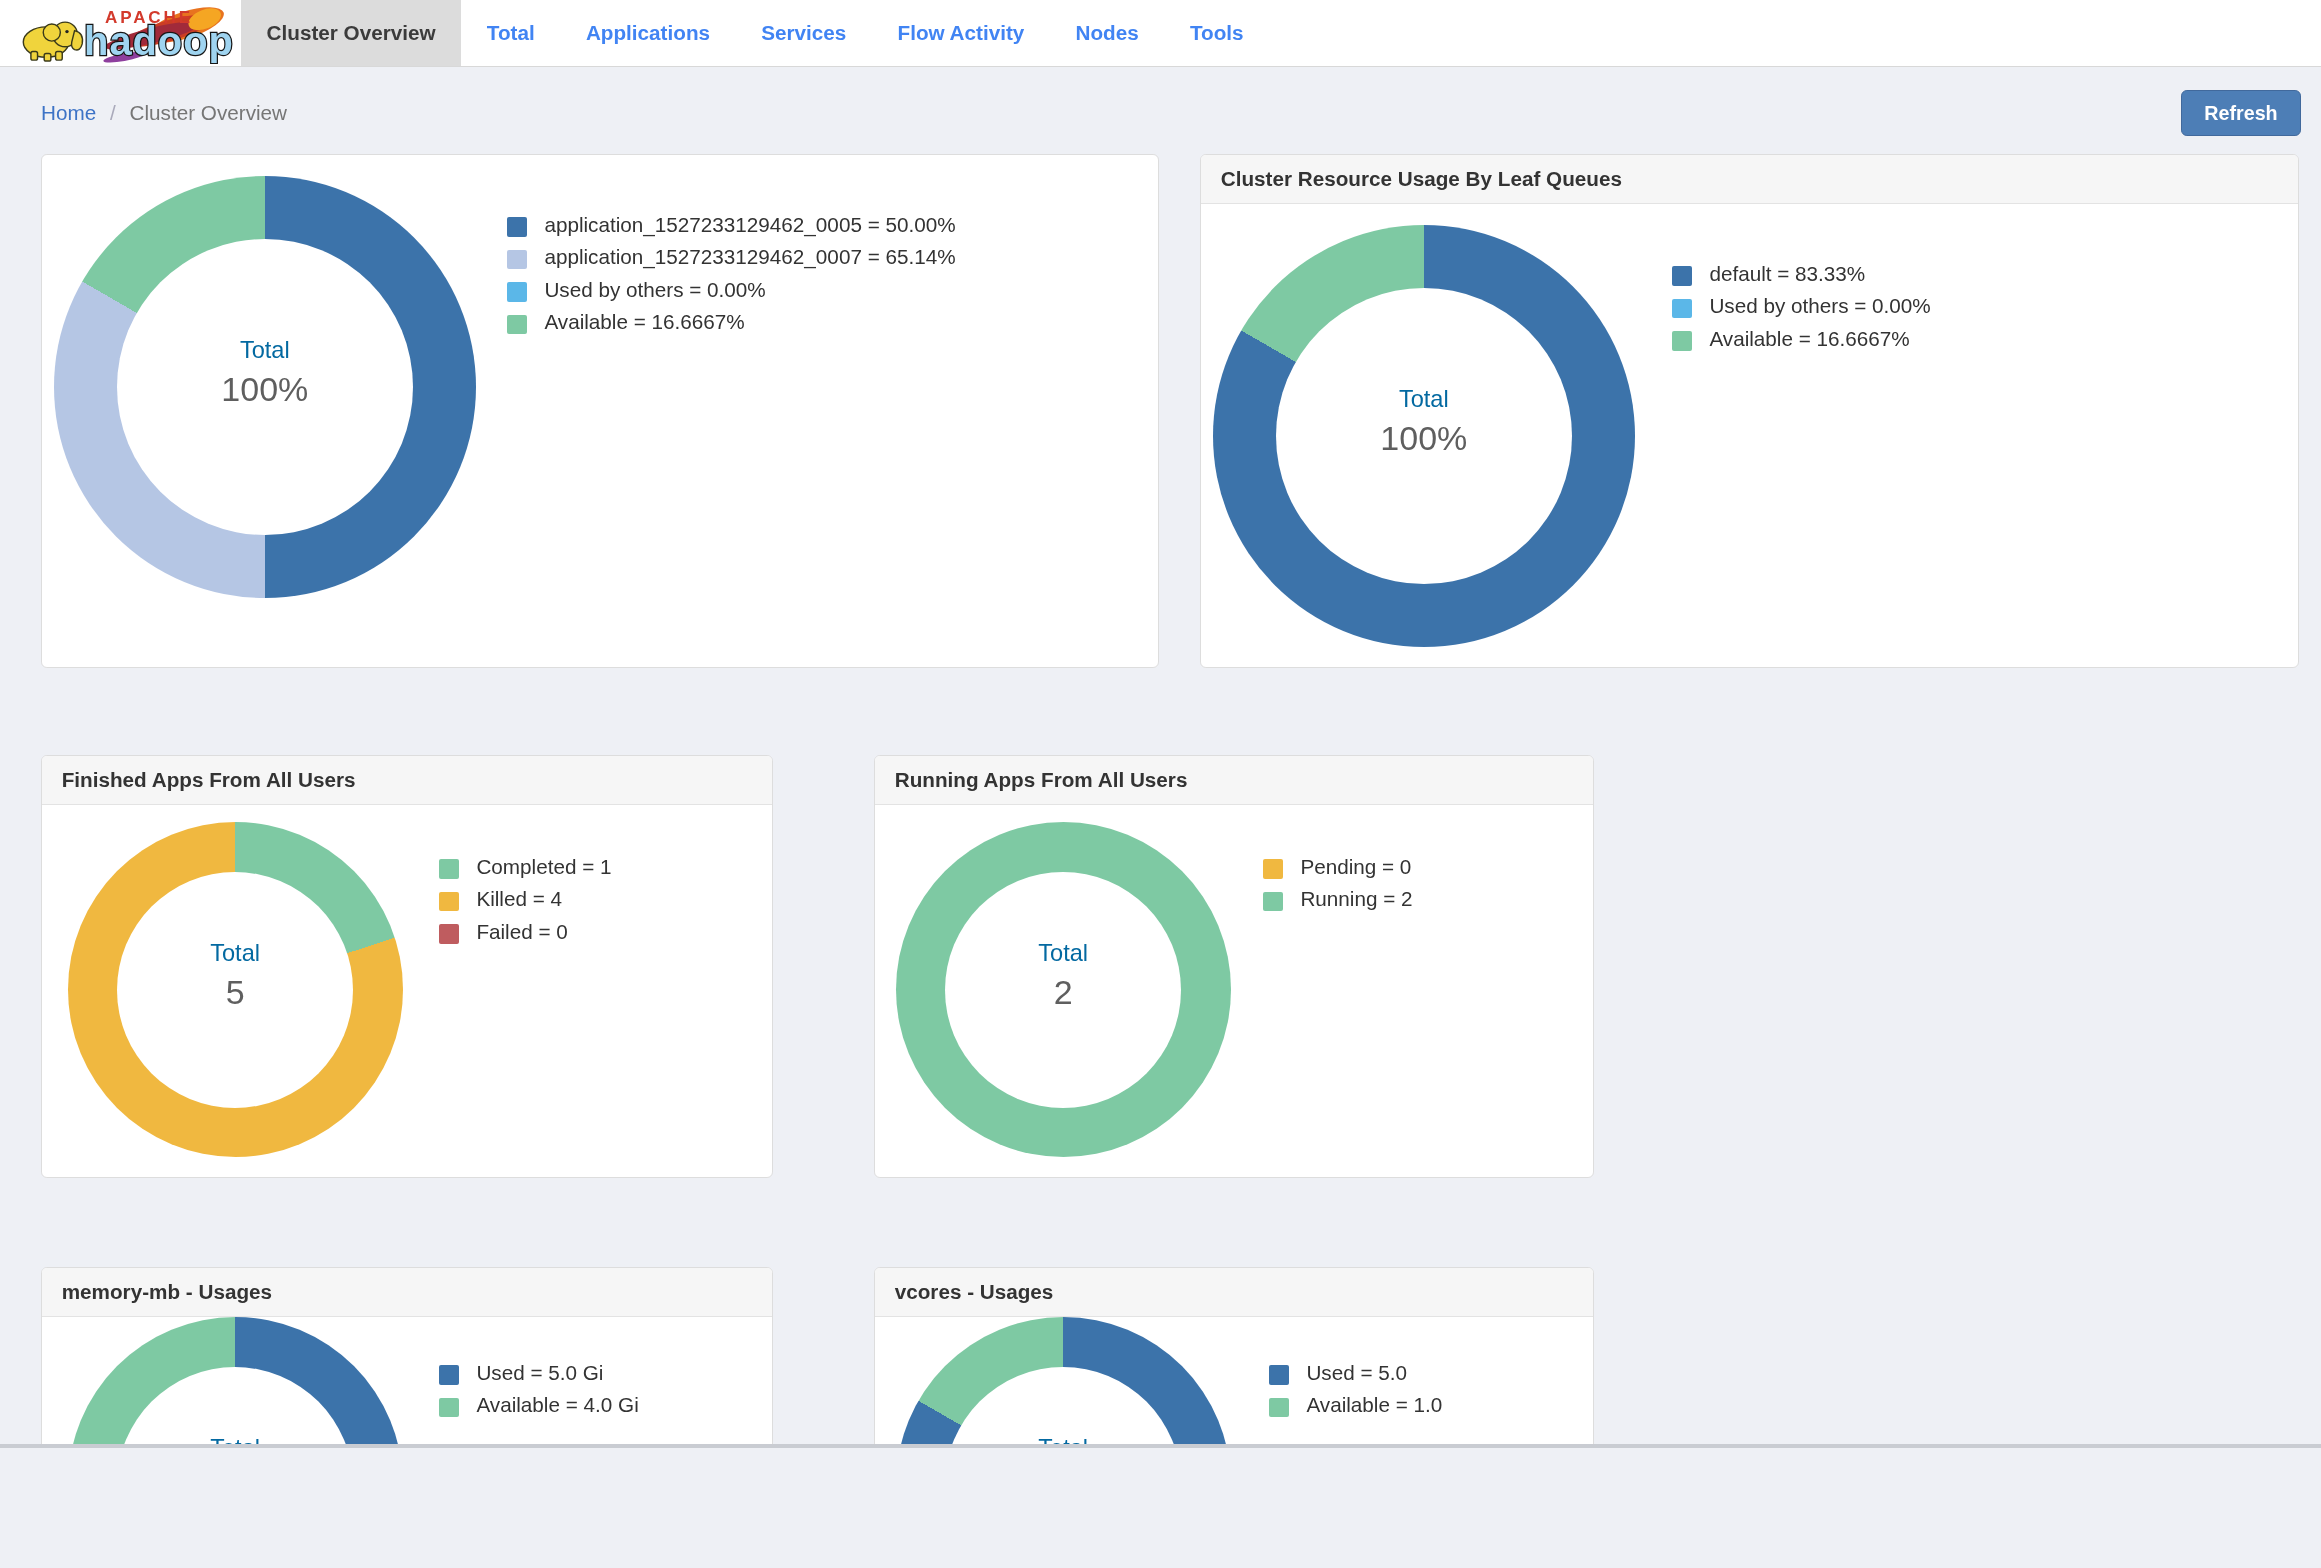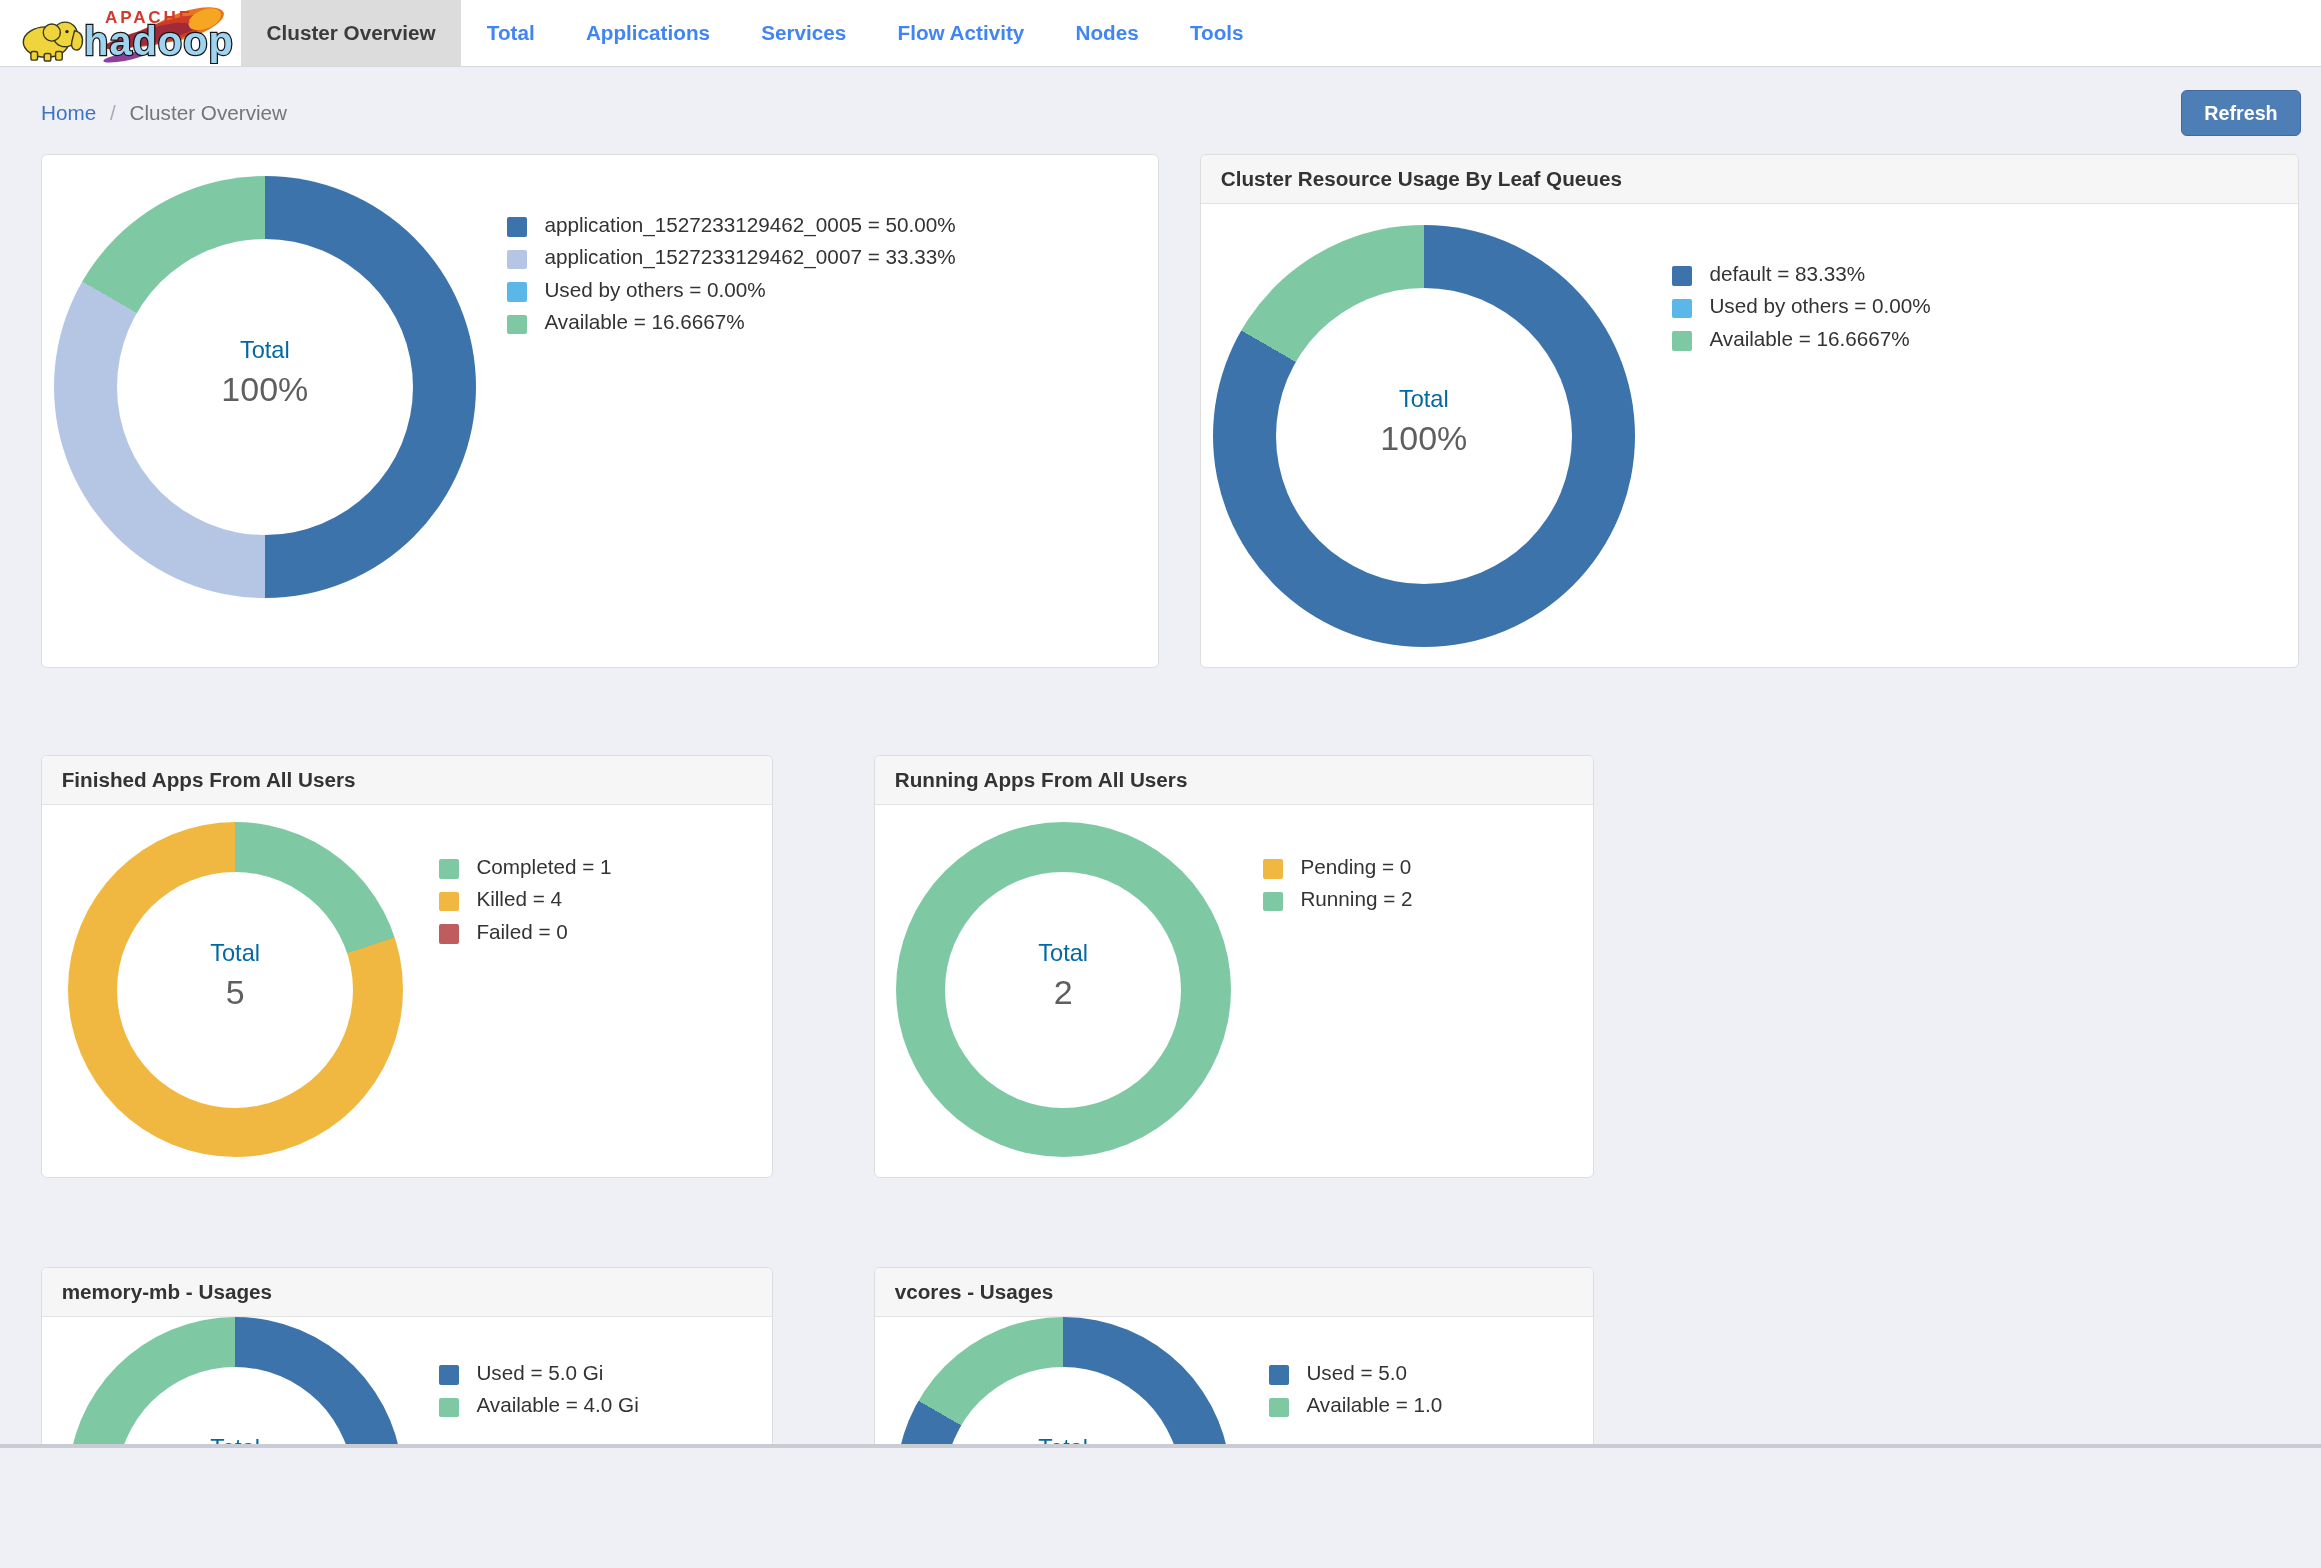"application_1527233129462_0007 = 33.33%" span.legend-label { text: 33.33% -> 65.14% }
